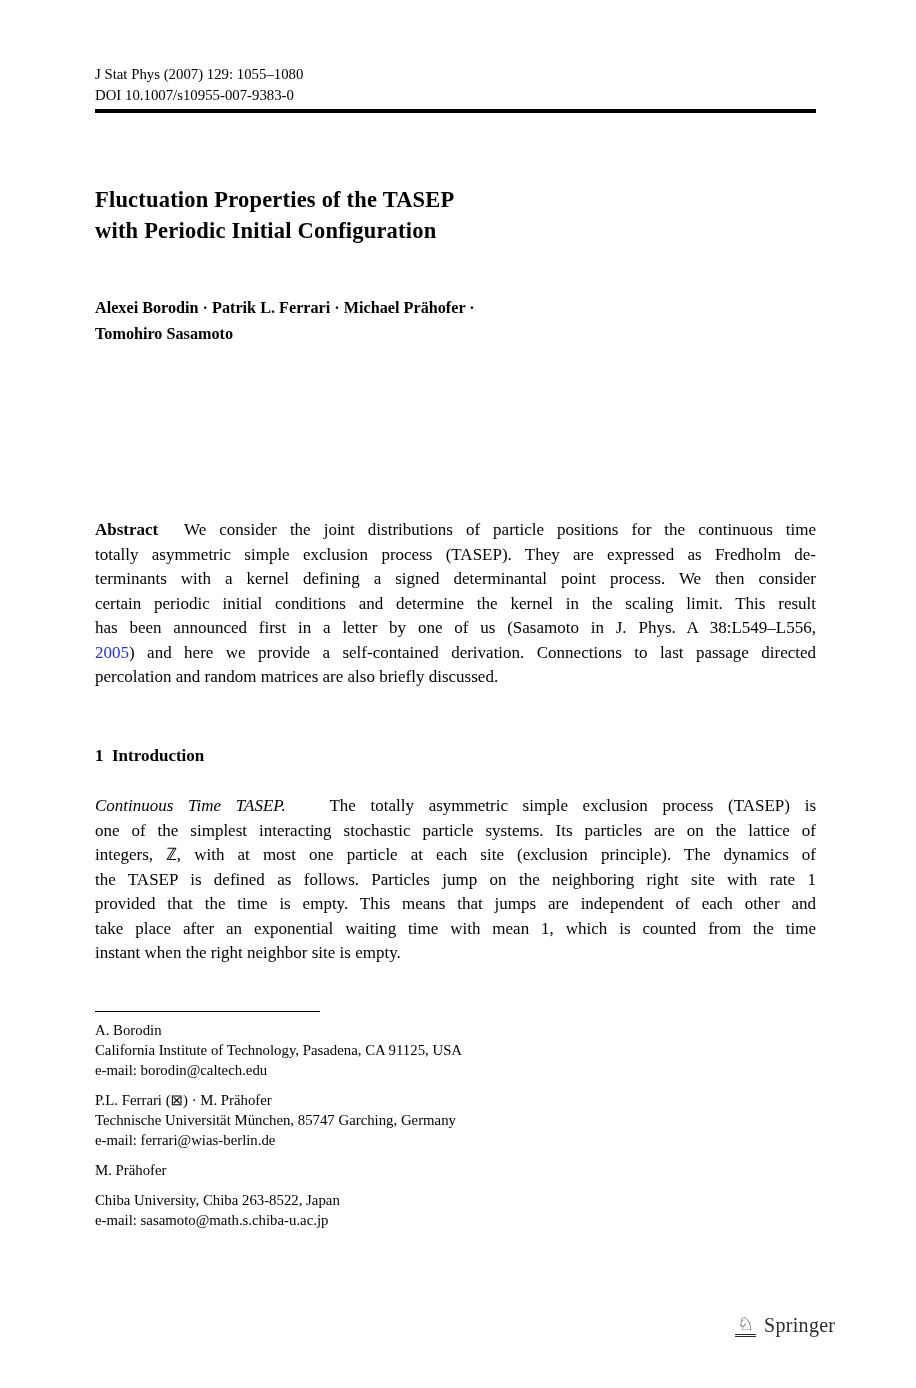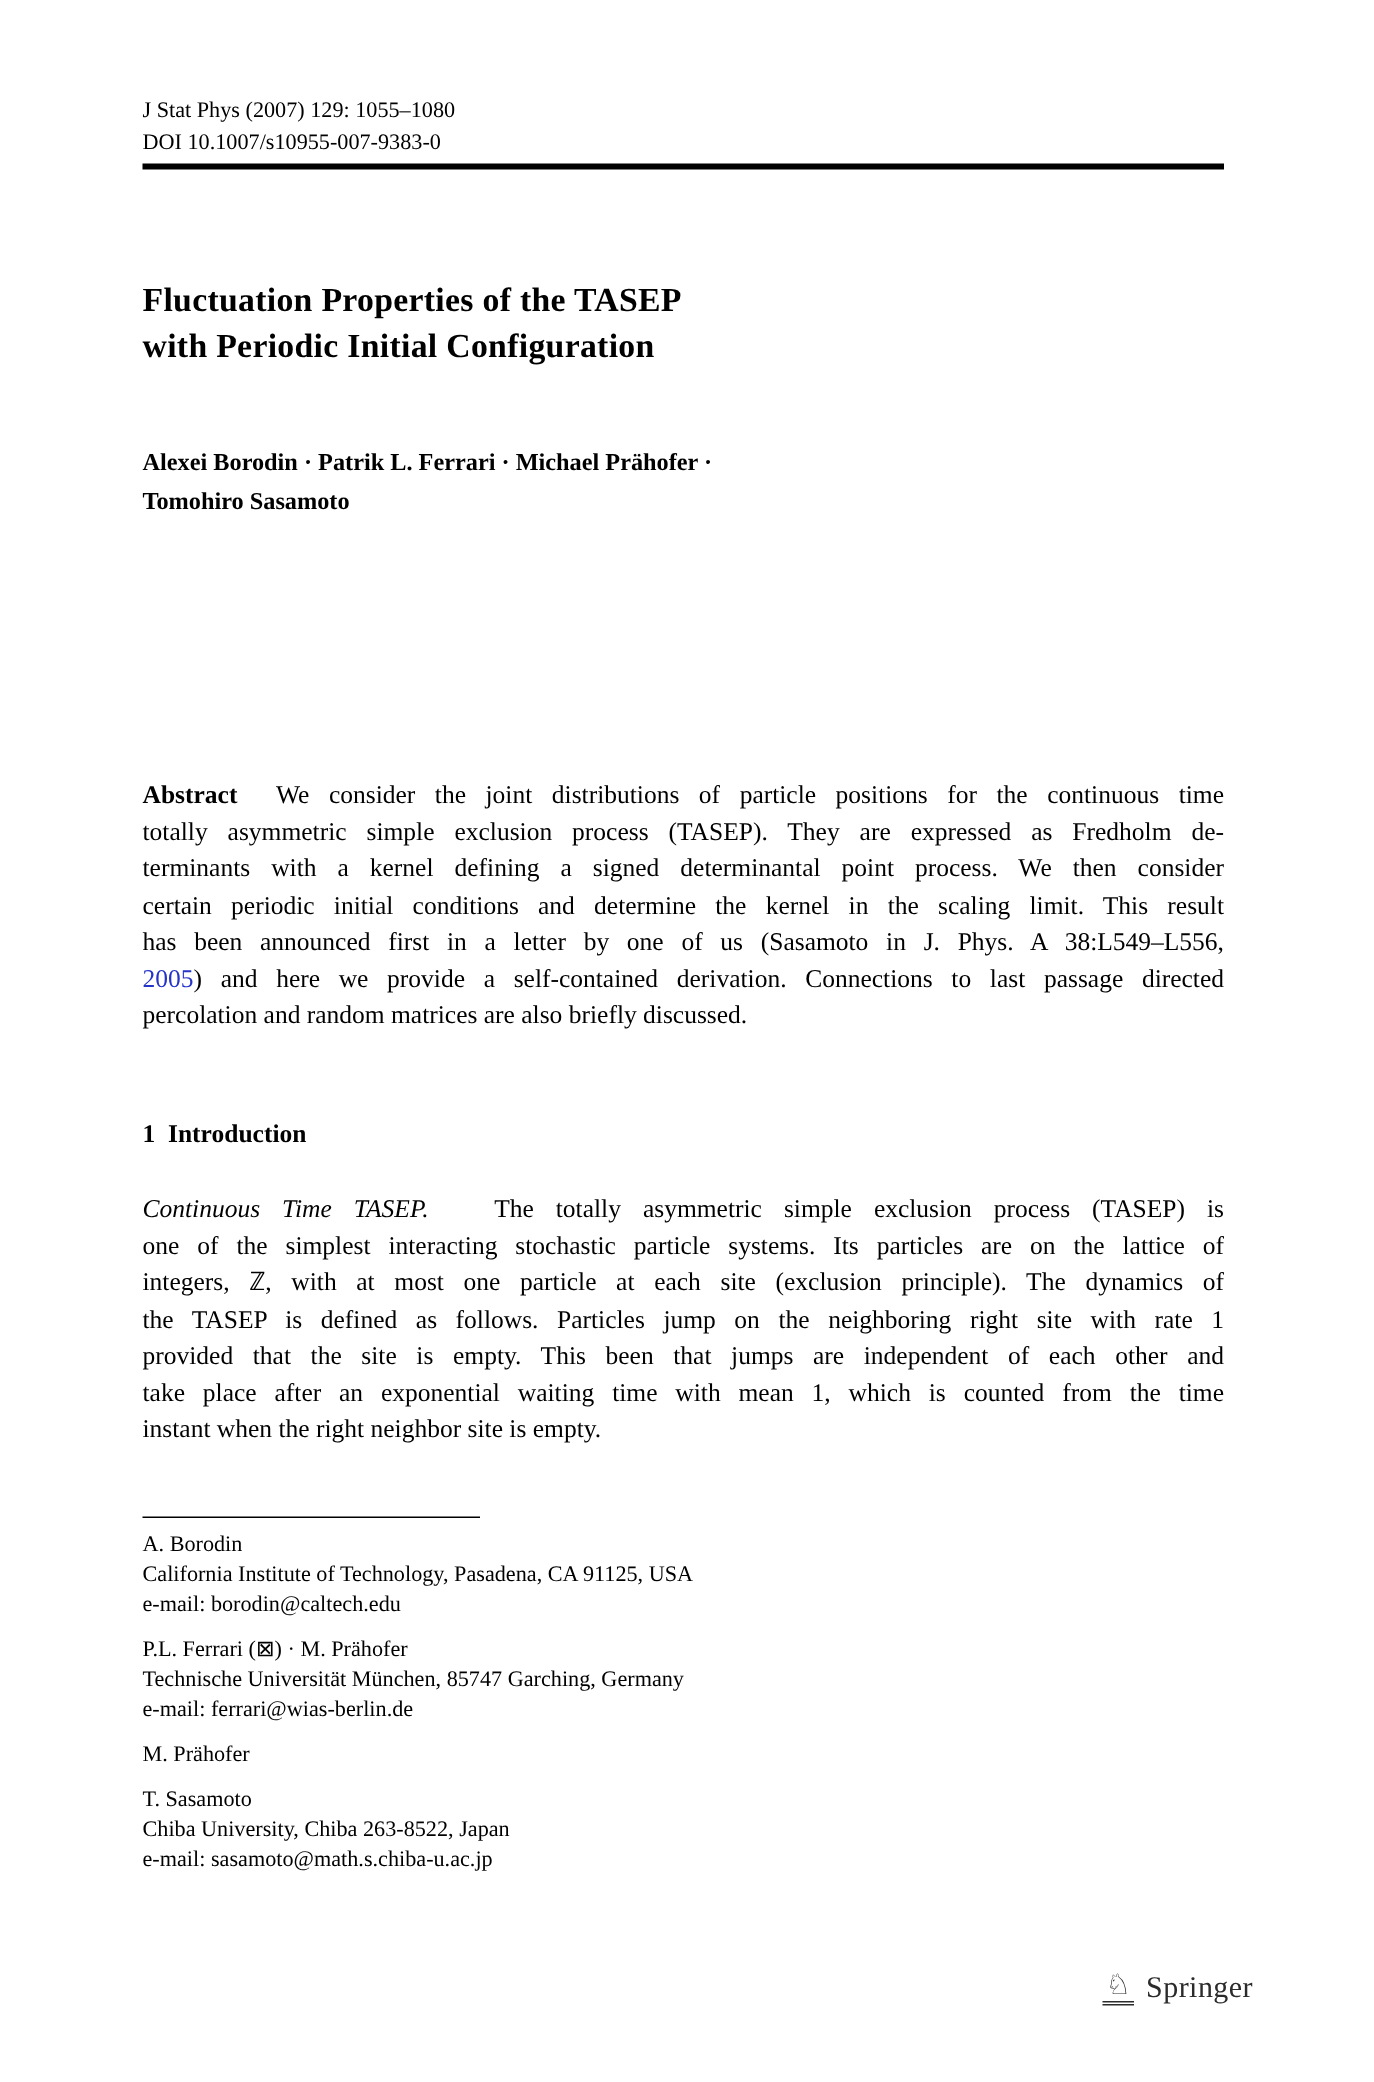"provided that the site is" div.line { text: site is empty. This been -> time is empty. This means }
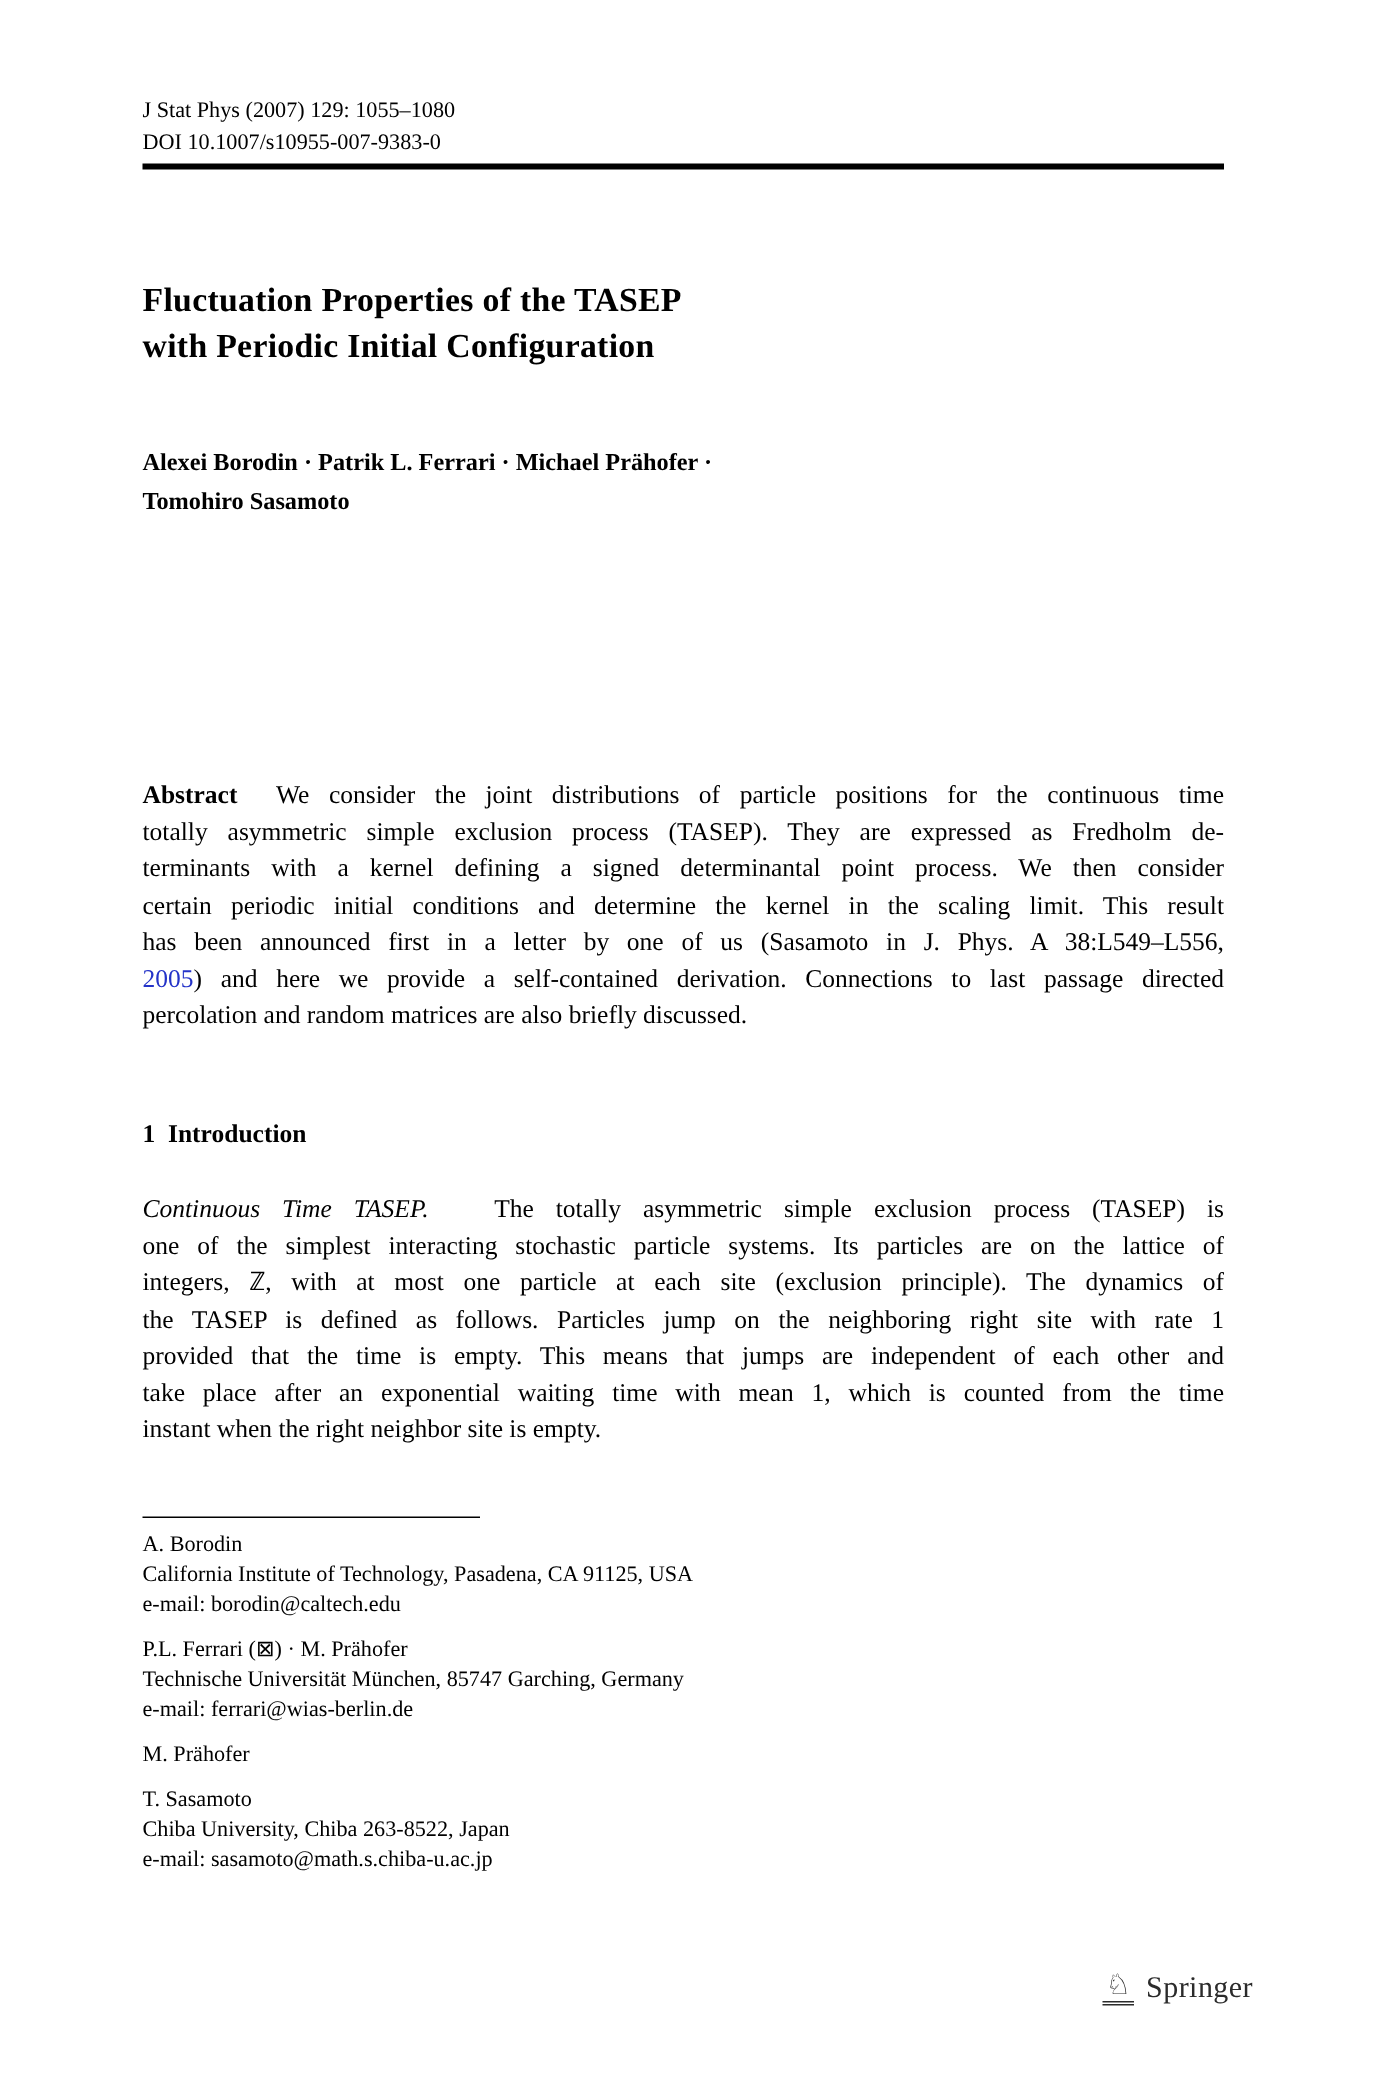"T. Sasamoto" div.line { html: <div>T. Sasamoto</div> -> none }
